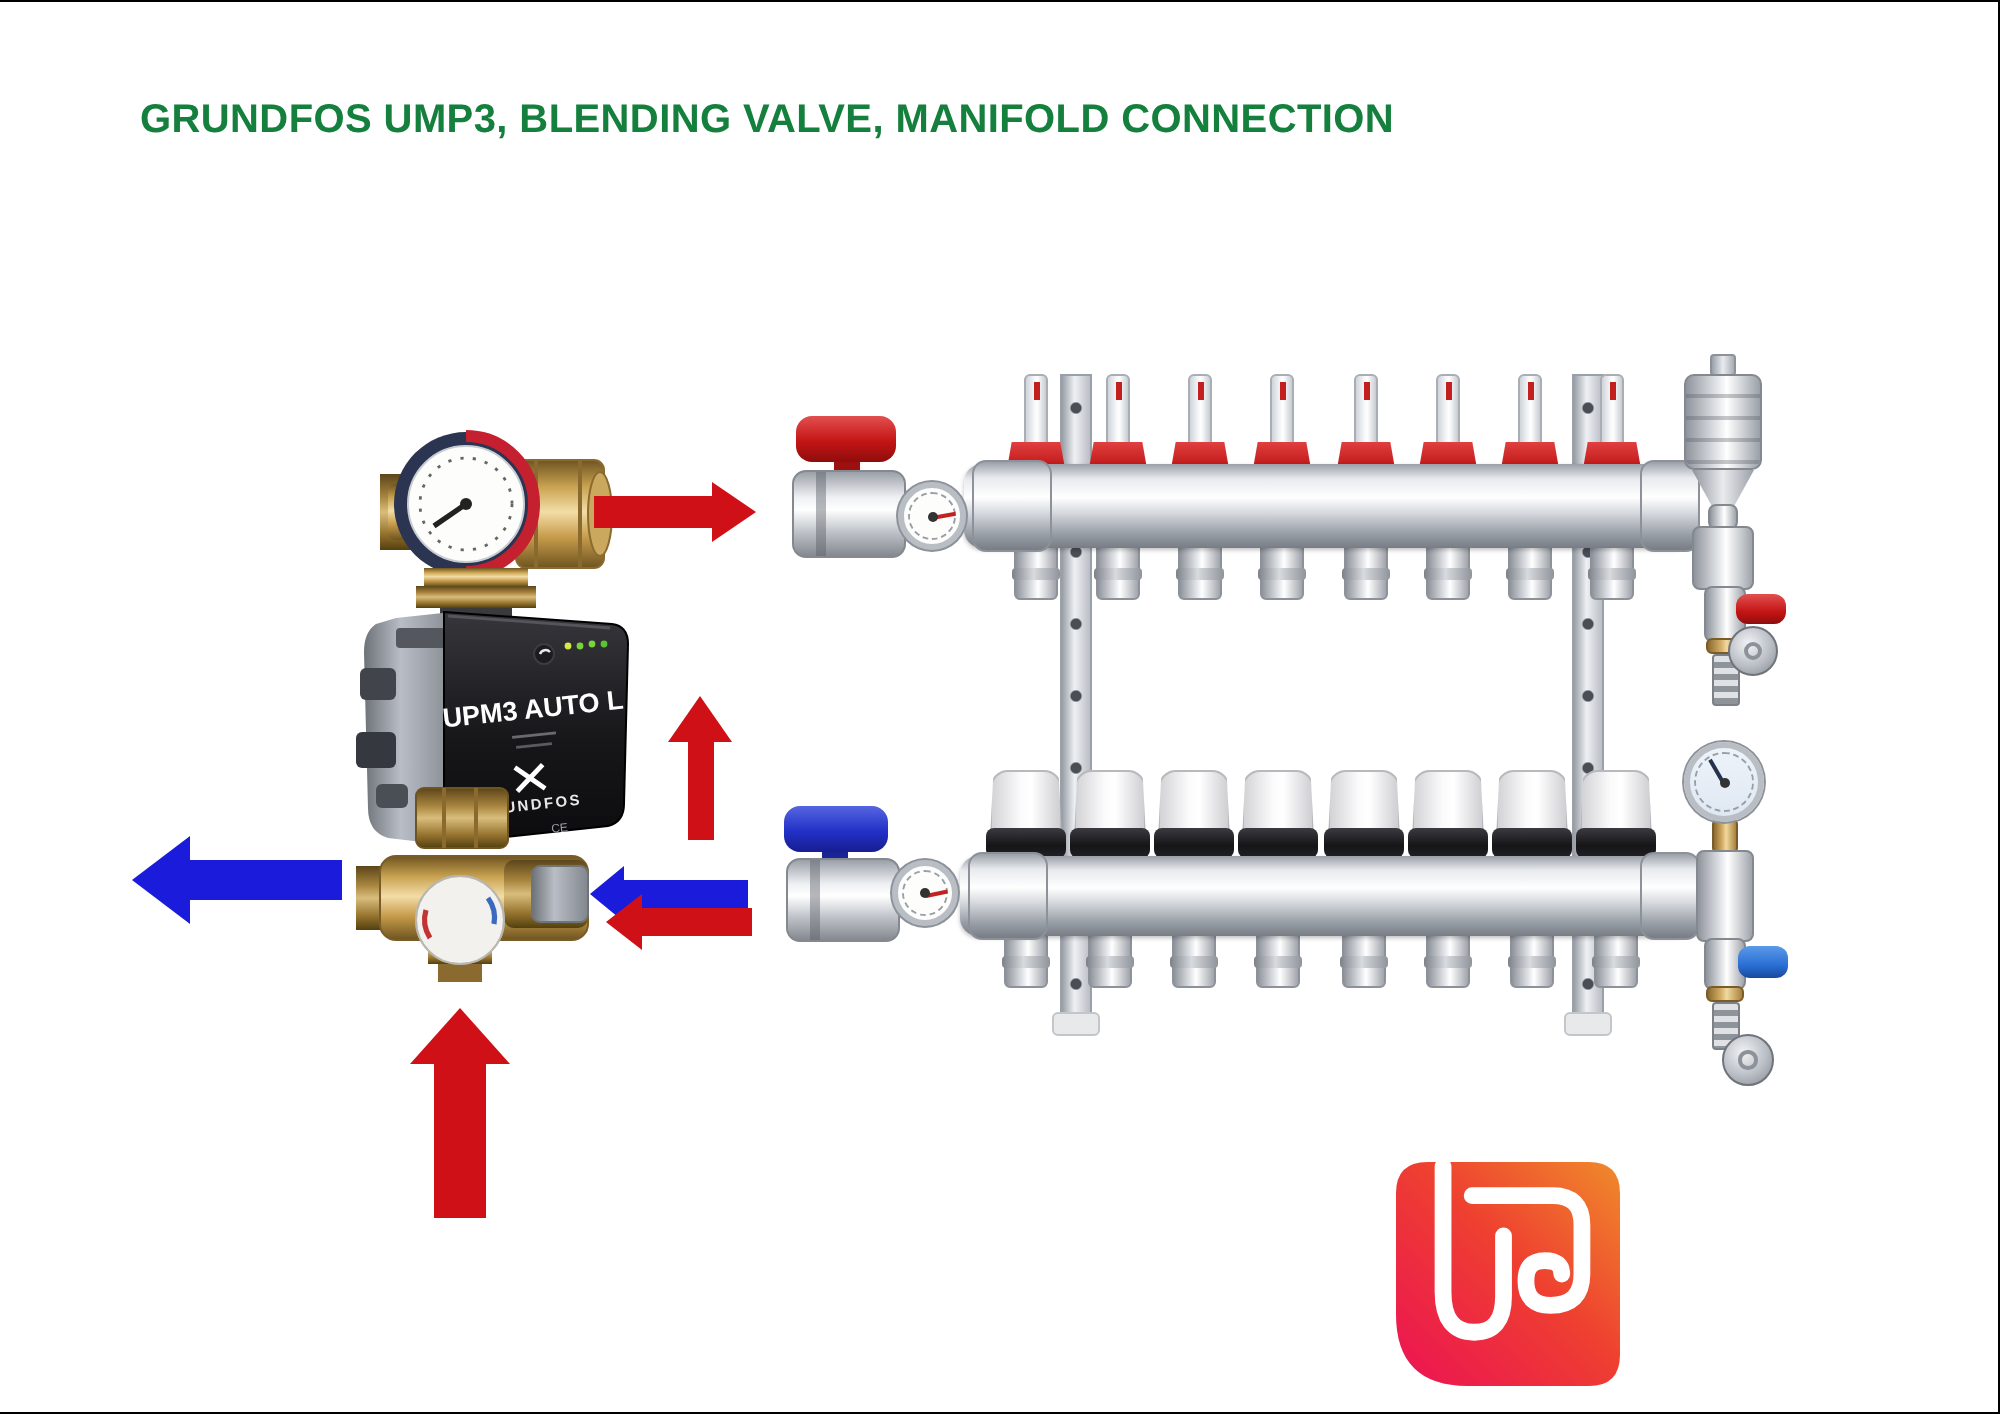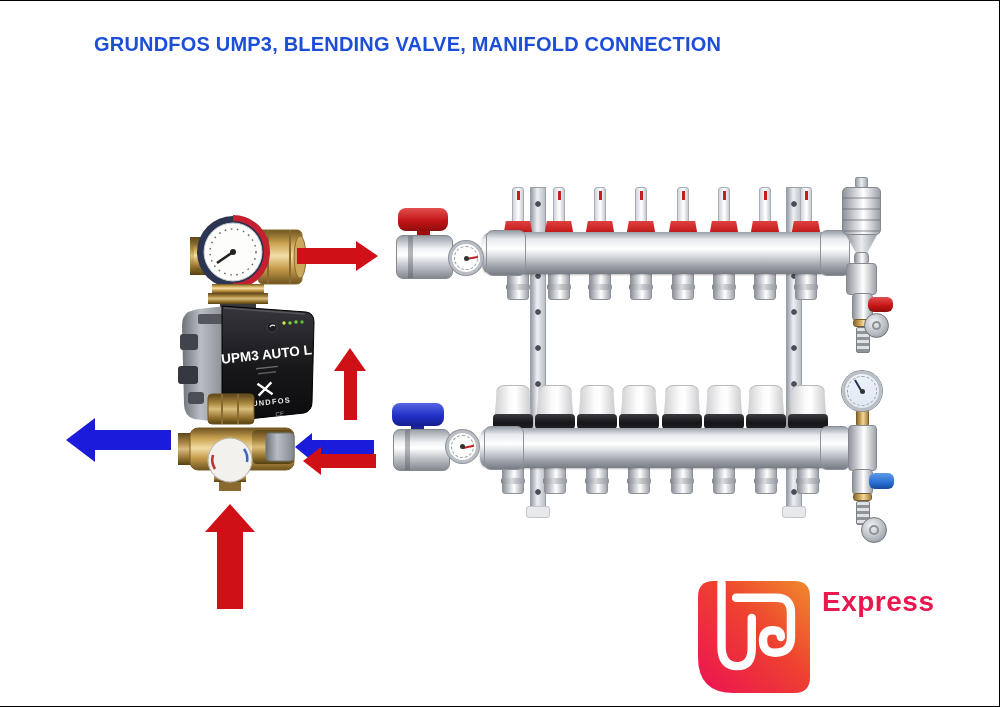"GRUNDFOS UMP3, BLENDING VALVE, MANIFOLD" .title { color: #1d4ed8 -> #15803d; margin-left: 24px -> none; top: 32px -> 48px }
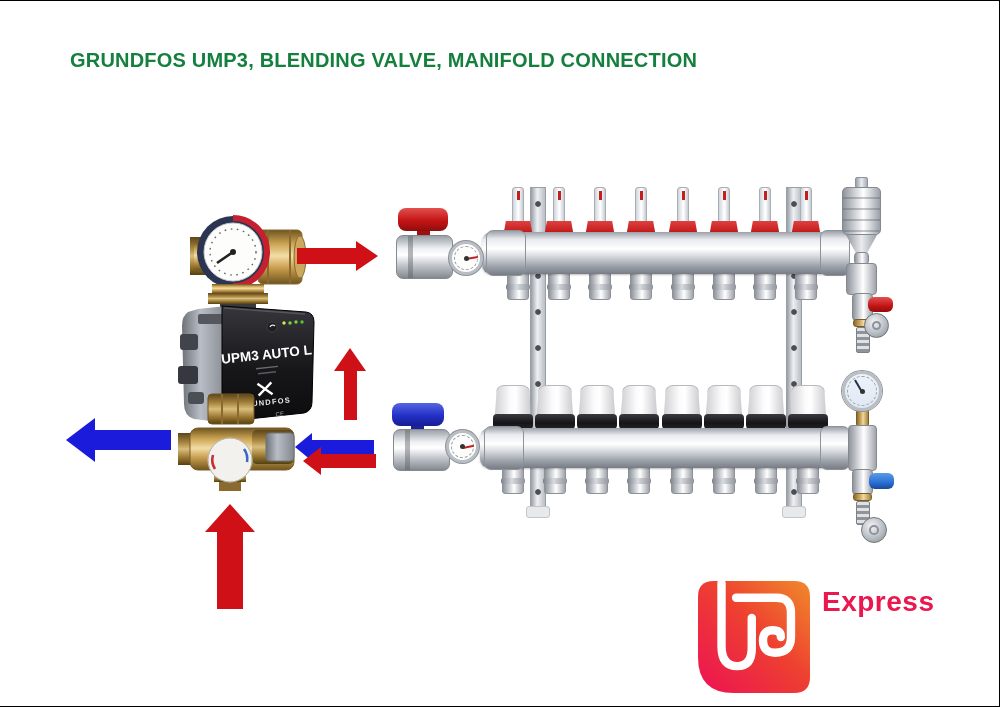"Express" div.logo-line3 { html: <div>Express</div> -> none }
